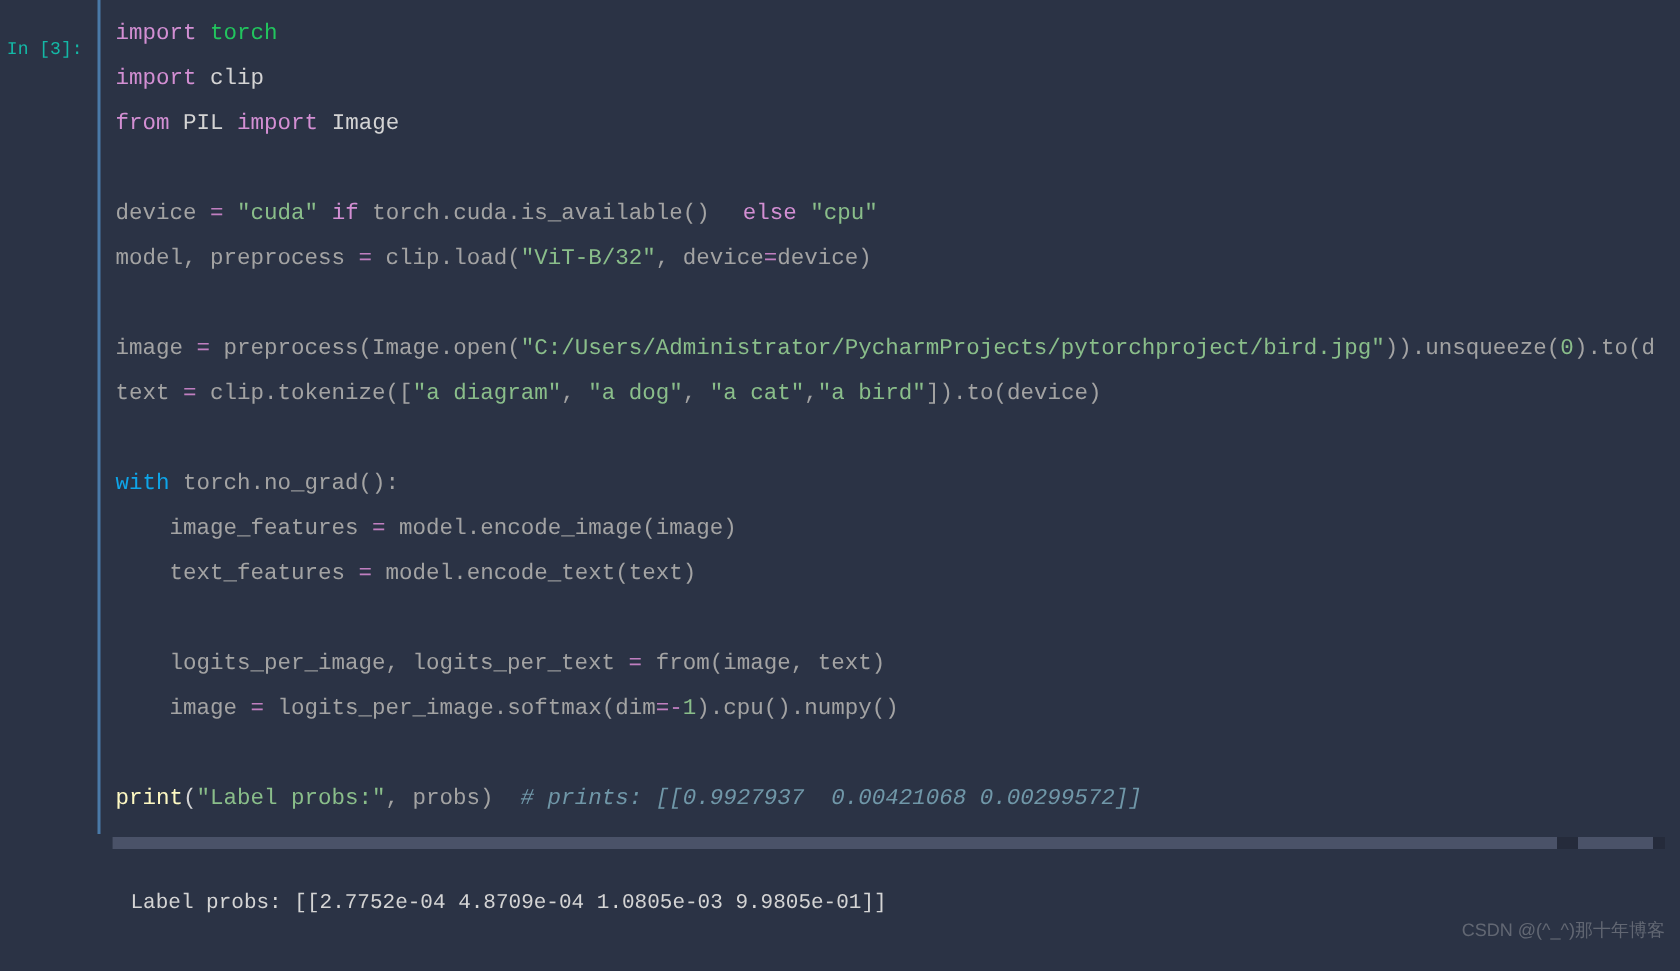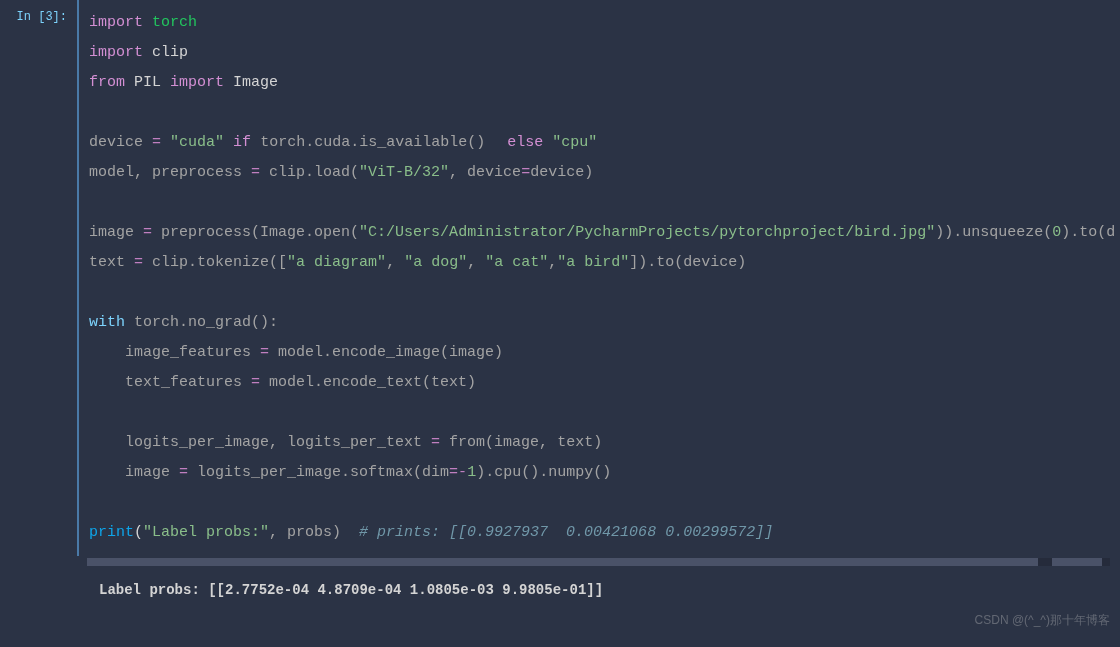"In [3]:" .prompt { color: #7dd3fc -> #14b8a6; margin-left: 12px -> none; padding-top: 8px -> 24px }
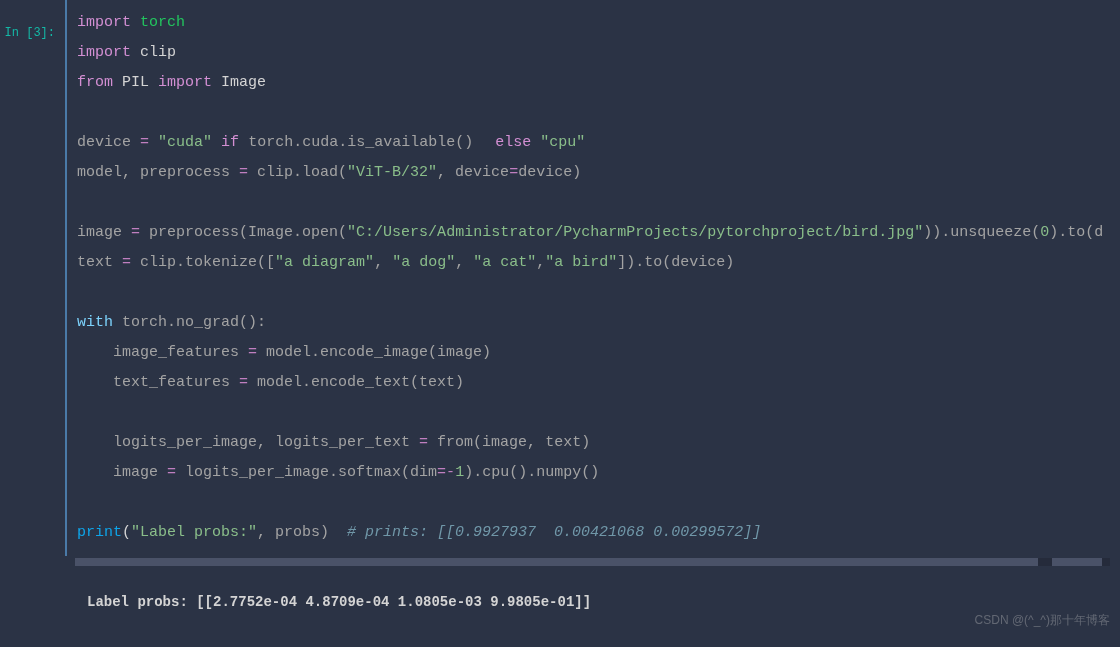"with" .kw-with { color: #7dd3fc -> #0ea5e9 }
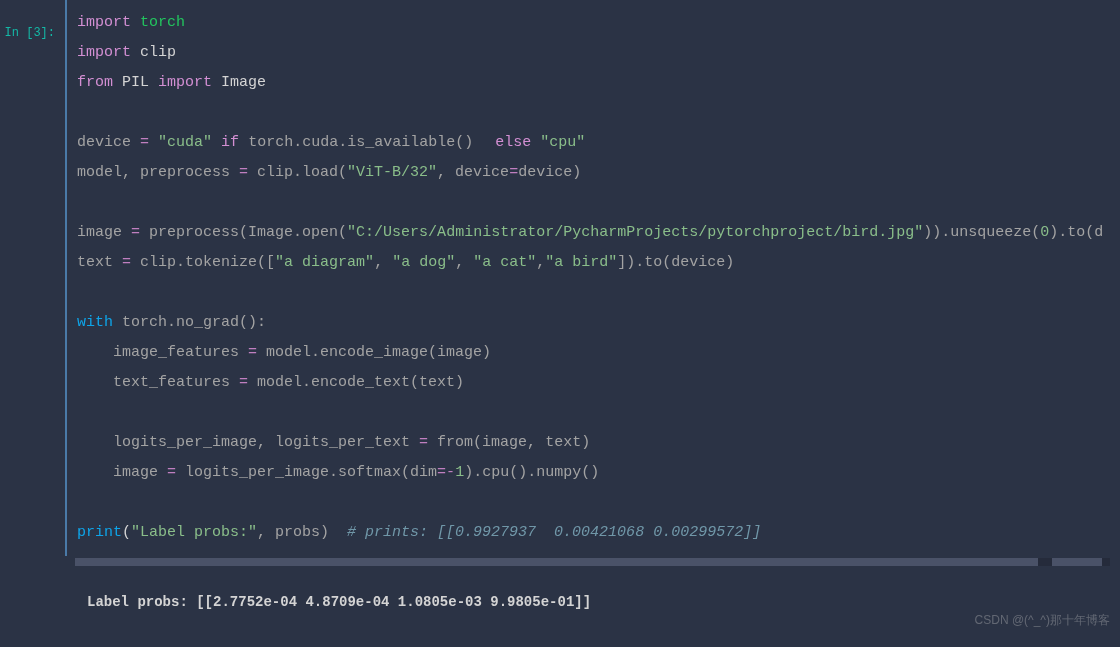"print" .print-kw { color: #0ea5e9 -> #fef9c3 }
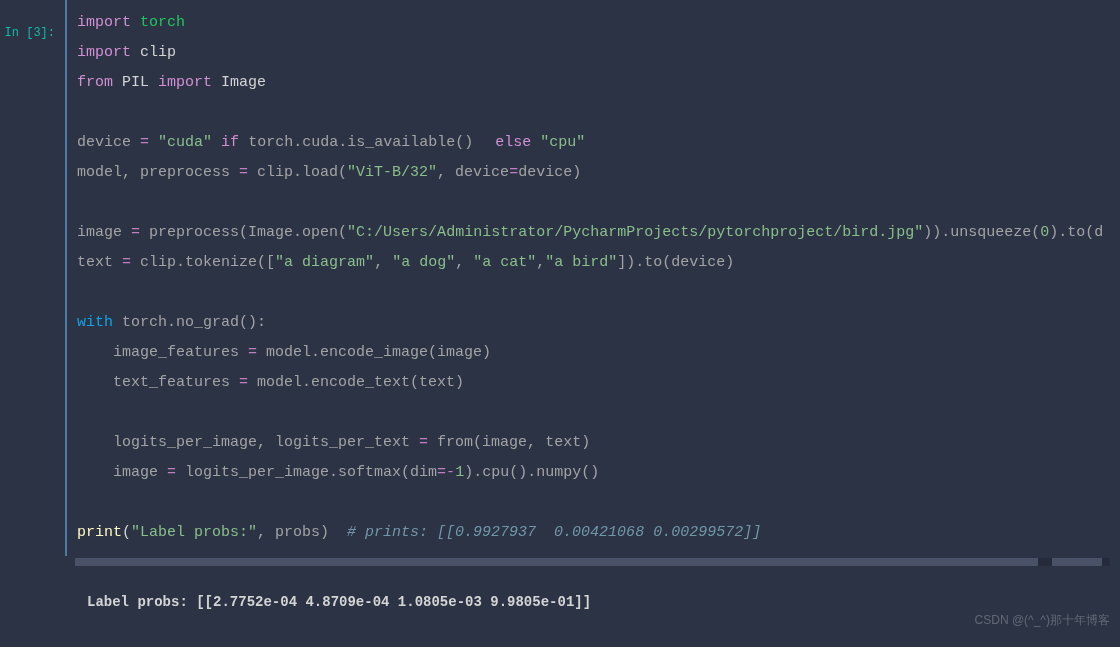"Label probs: [[2.7752e-04 4.8709e-04" .output-area { font-weight: bold -> none }
